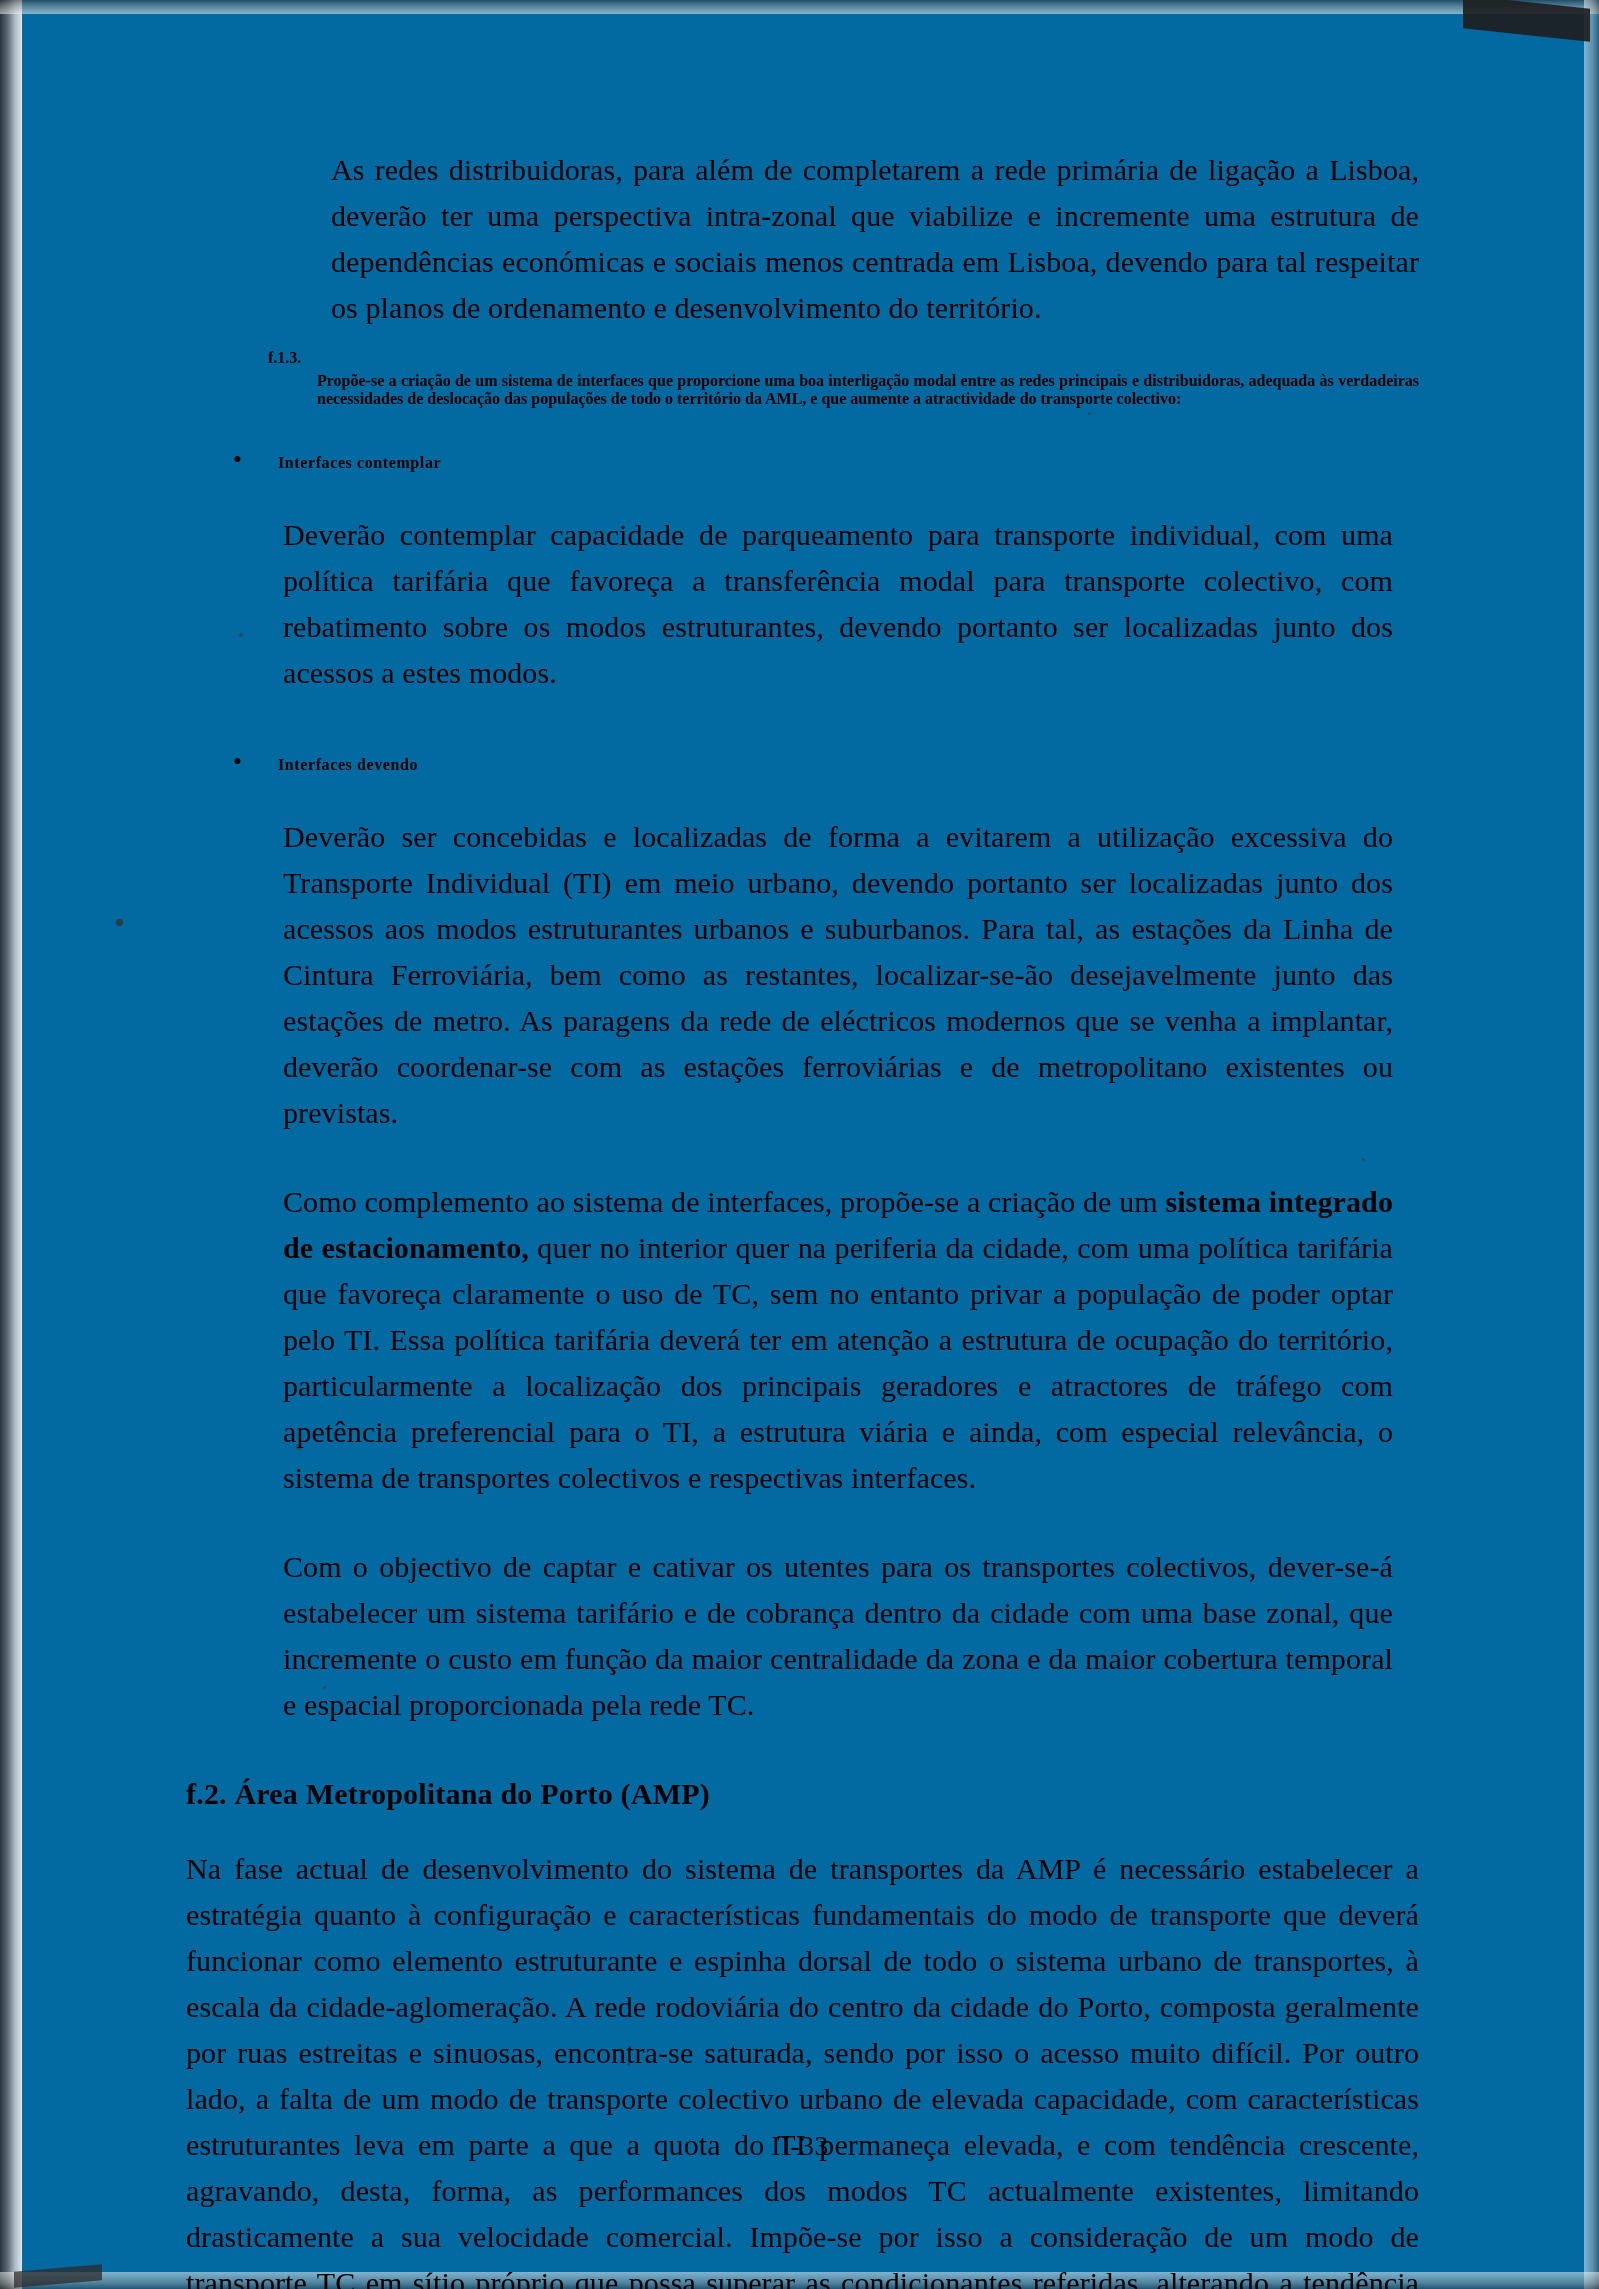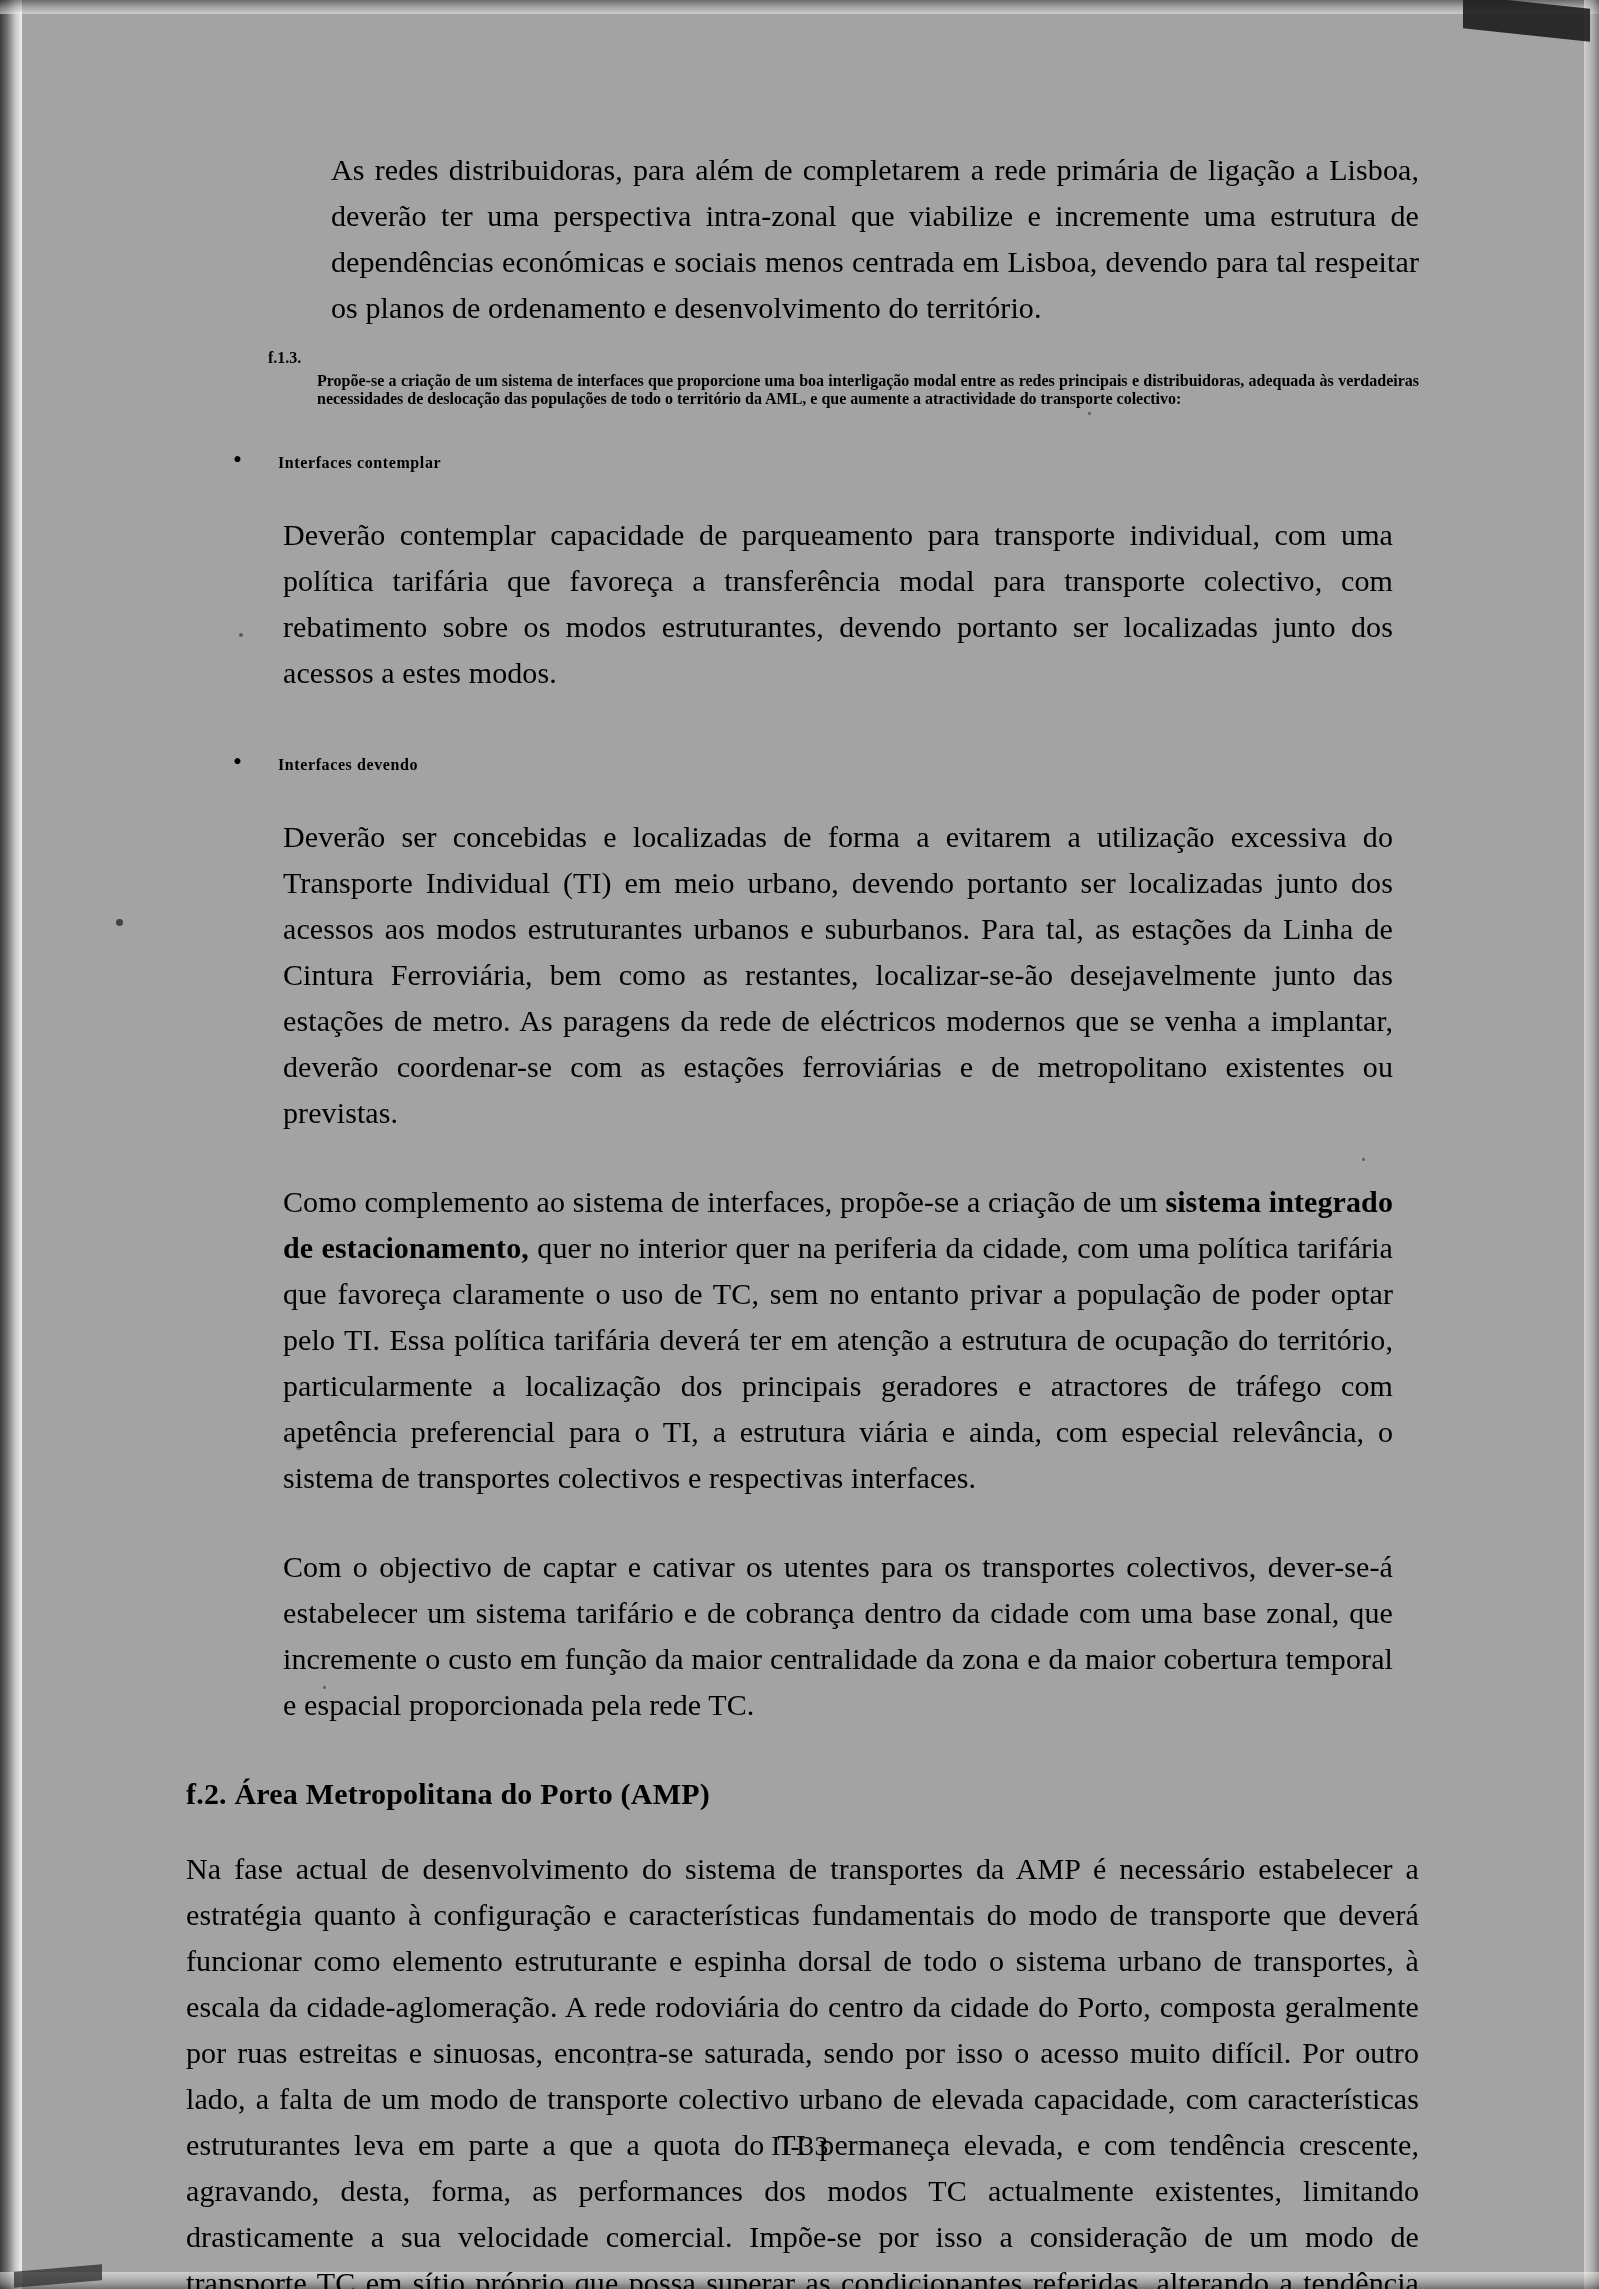"As redes distribuidoras, para além" .page { background: #a3a3a3 -> #0369a1 }
